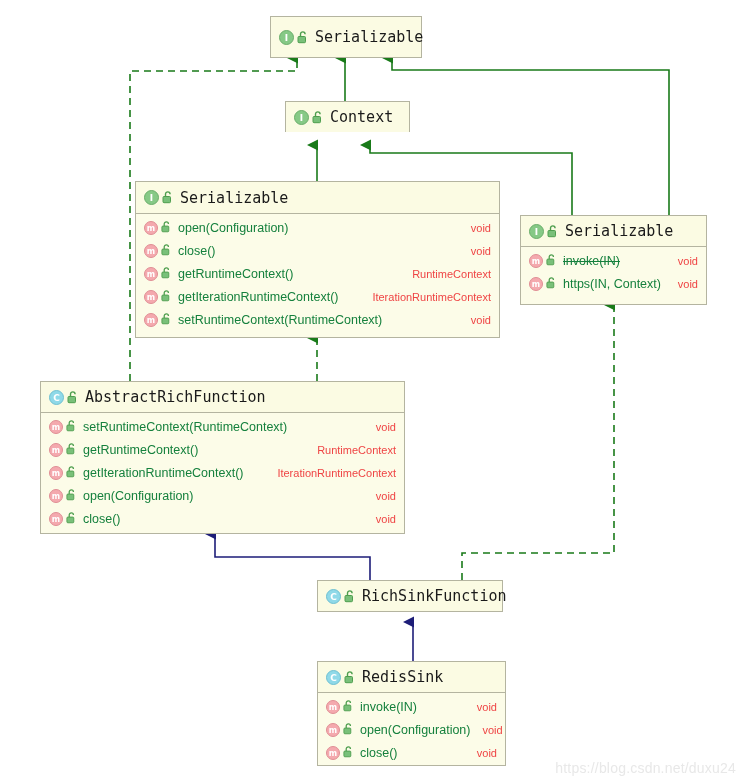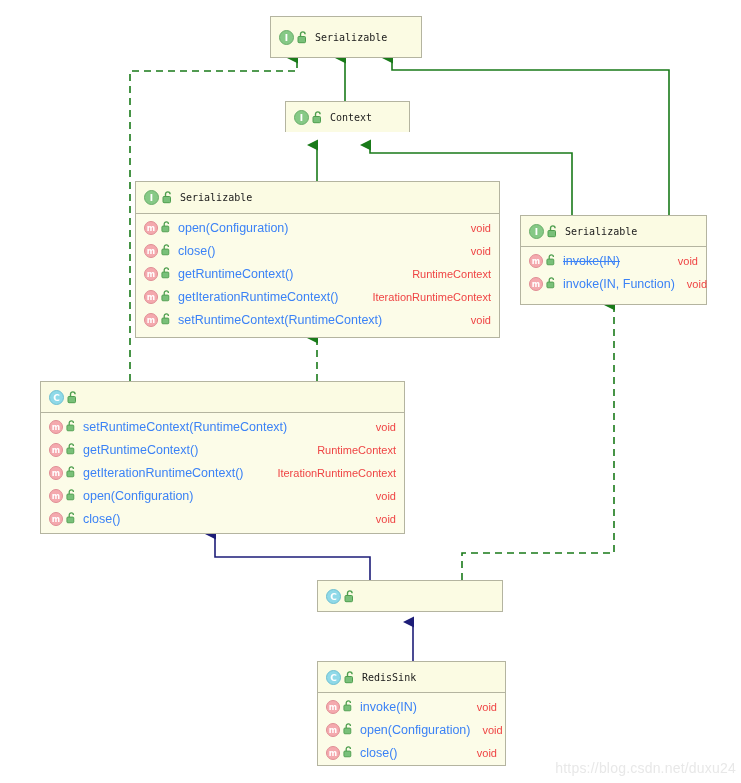"Serializable" .uml-title-text { font-size: 10px -> 15px }
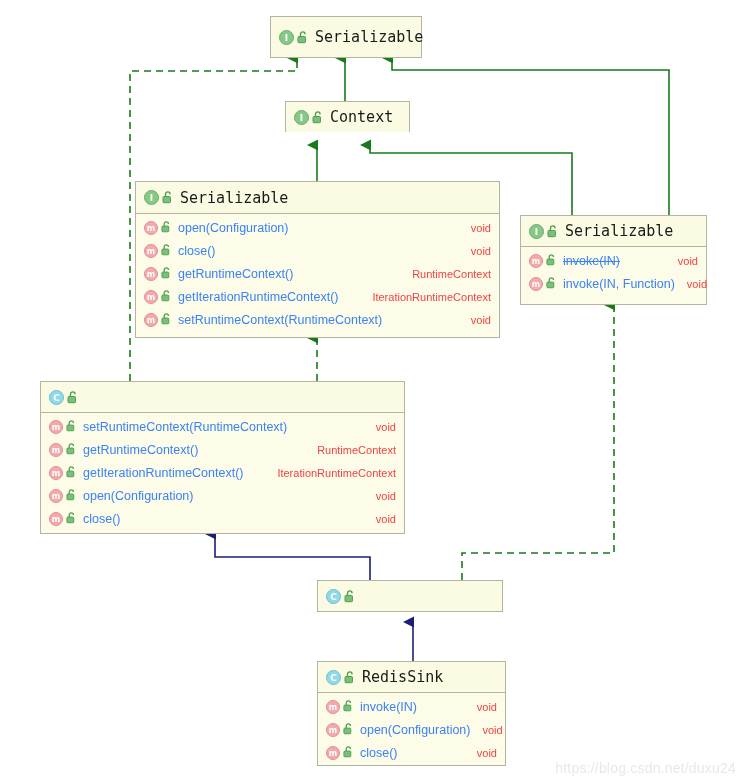"open(Configuration)" .member-name { color: #3b82f6 -> #15803d }
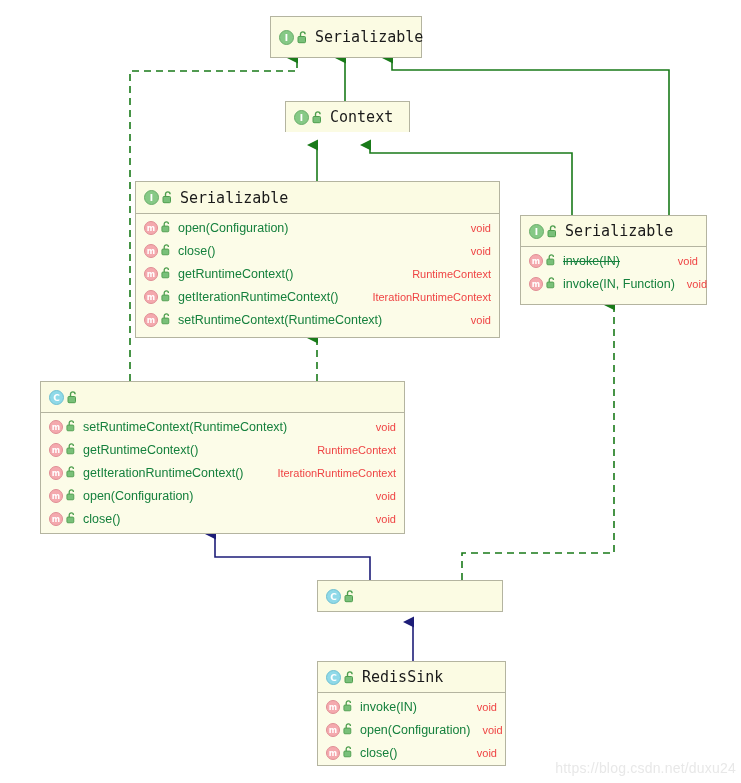"invoke(IN, Function)" span.member-name { text: invoke(IN, Function -> https(IN, Context }
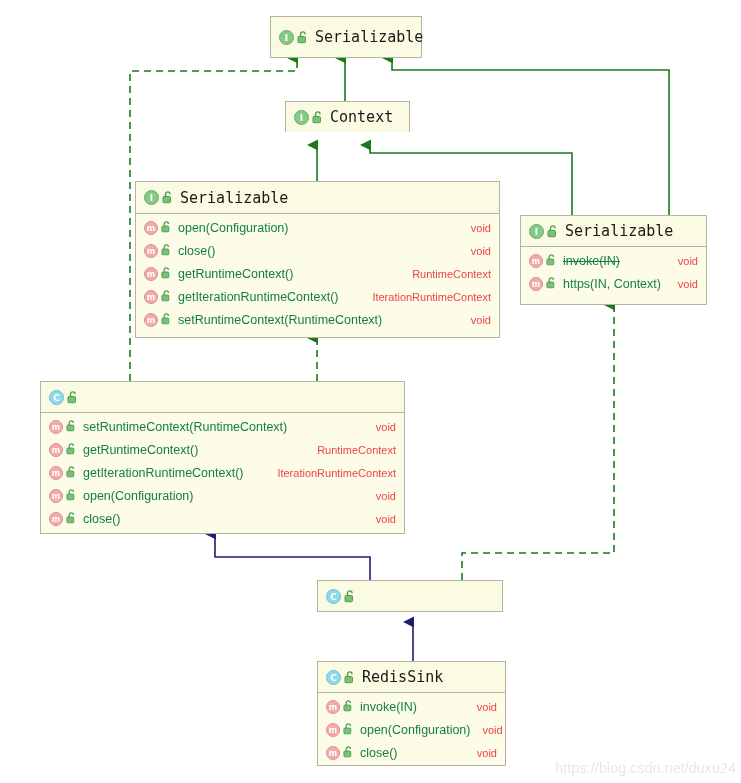"AbstractRichFunction" span.uml-title-text { html: none -> <span>AbstractRichFunction</span> }
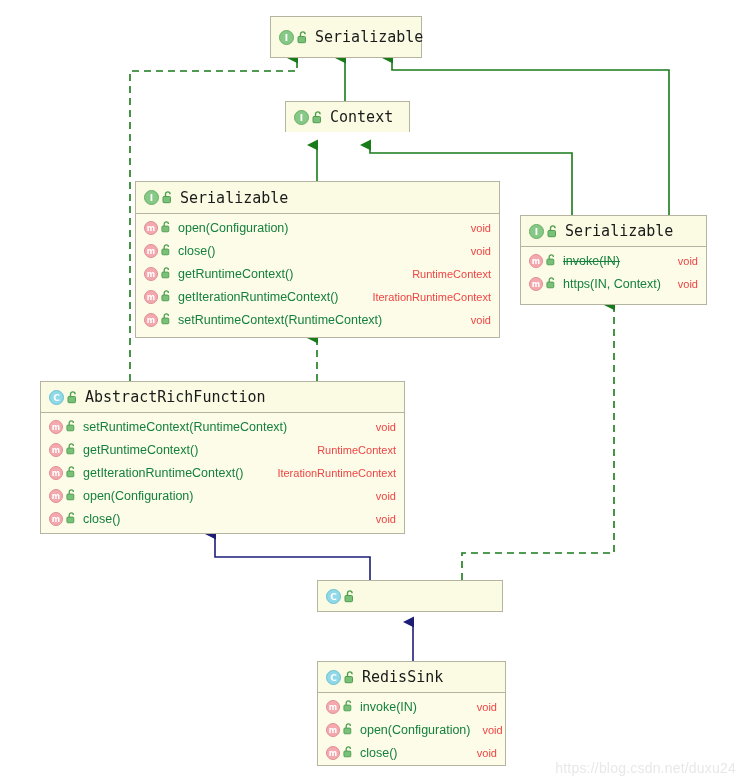"RichSinkFunction" span.uml-title-text { html: none -> <span>RichSinkFunction</span> }
